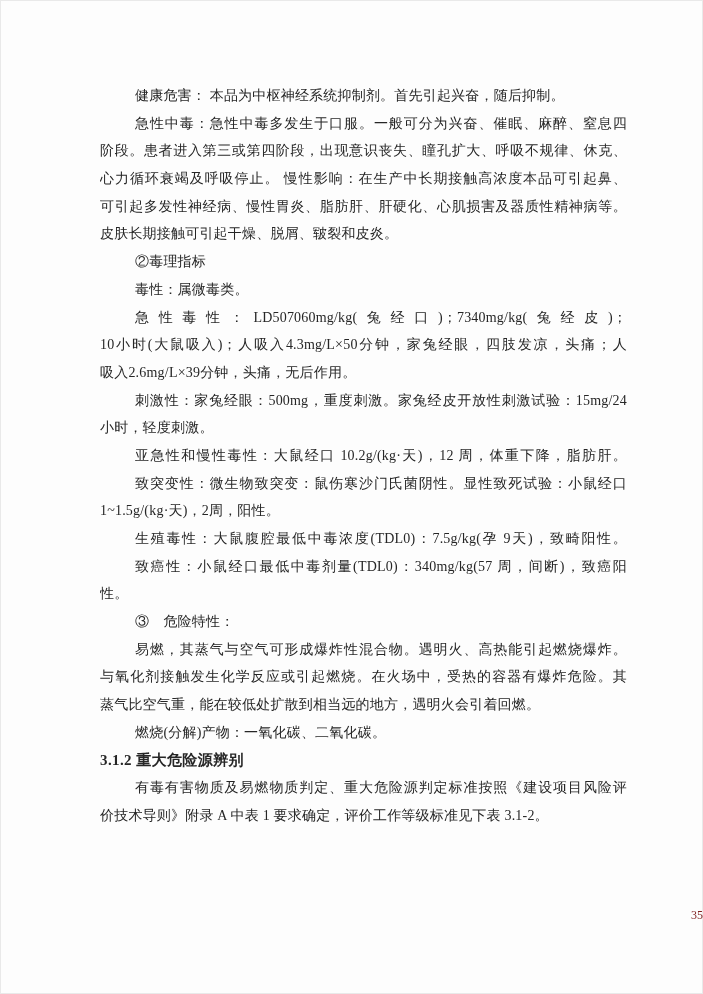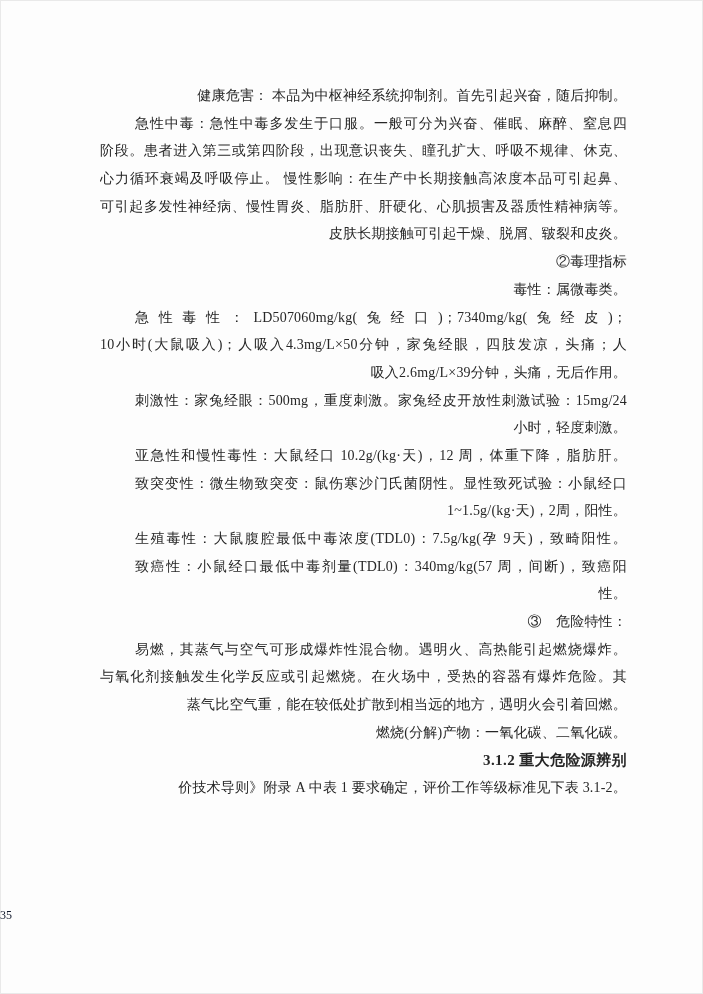"健康危害： 本品为中枢神经系统抑制剂。首先引起兴奋，随后抑制。" .line { text-align: right -> left }
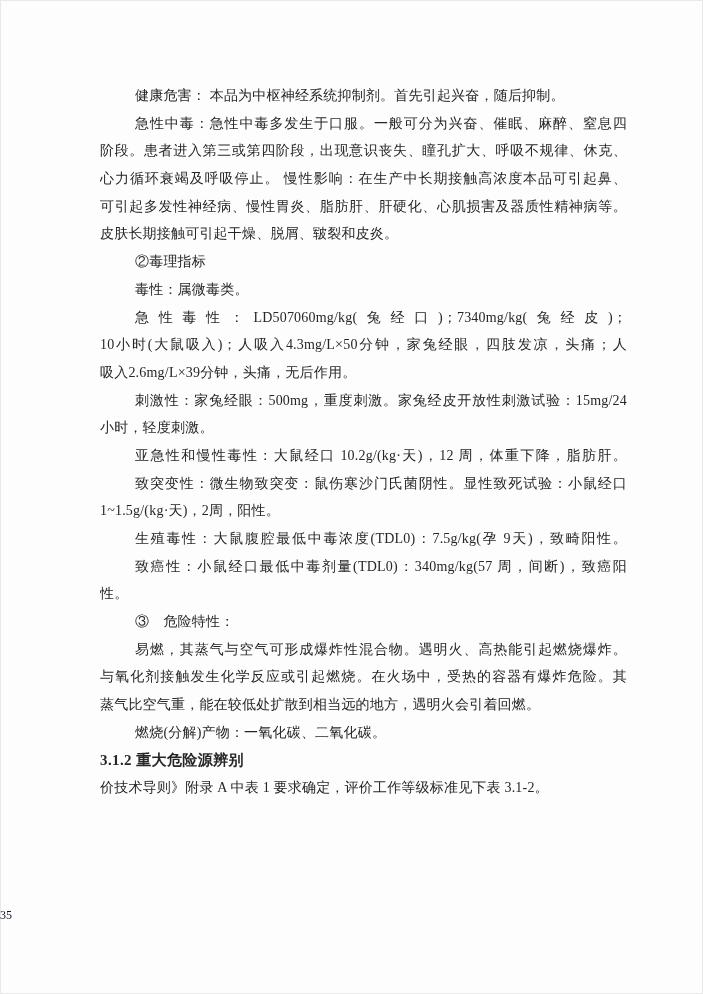"有毒有害物质及易燃物质判定、重大危险源判定标准按照《建设项目风险评" div.line { html: none -> <div>有毒有害物质及易燃物质判定、重大危险源判定标准按照《建设项目风险评</div> }
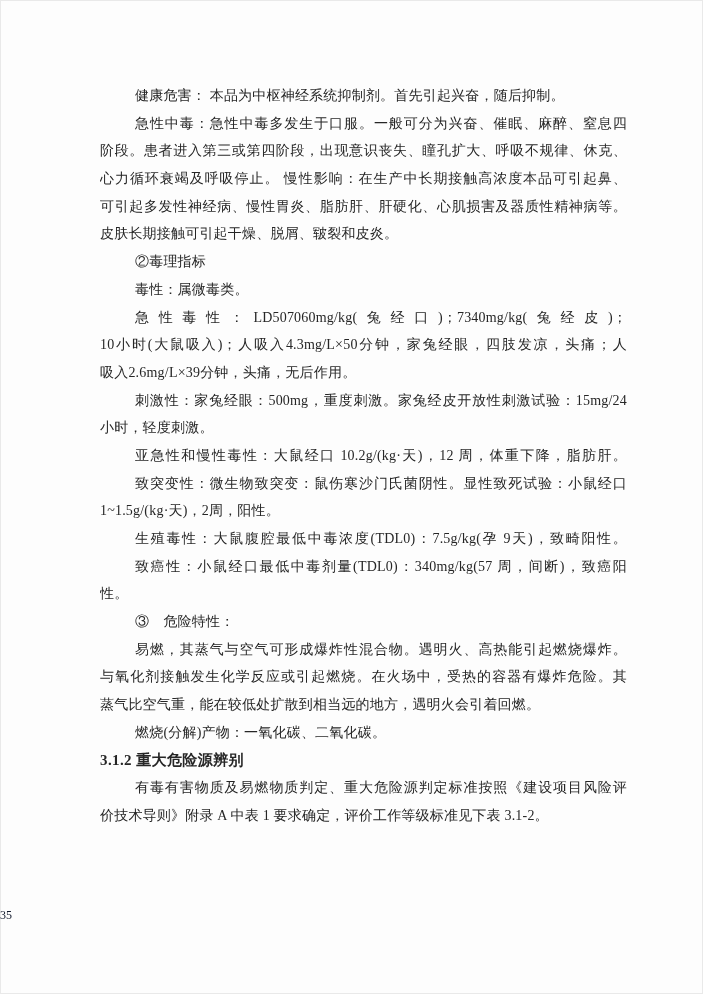"35" .page-number { color: #0f172a -> #7f1d1d; text-align: left -> right }
